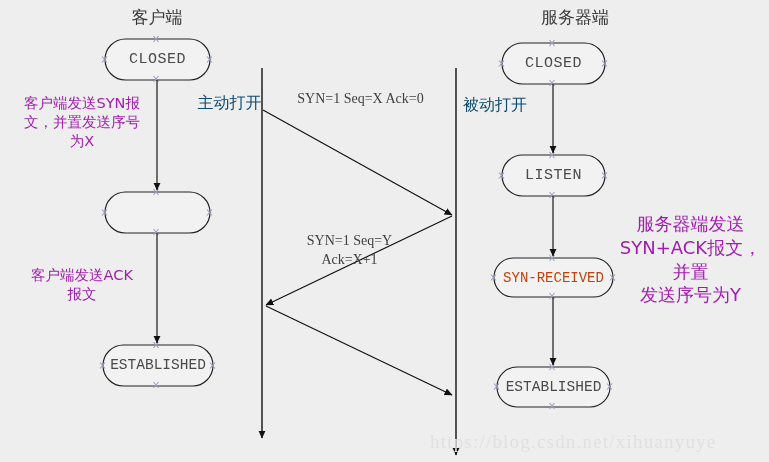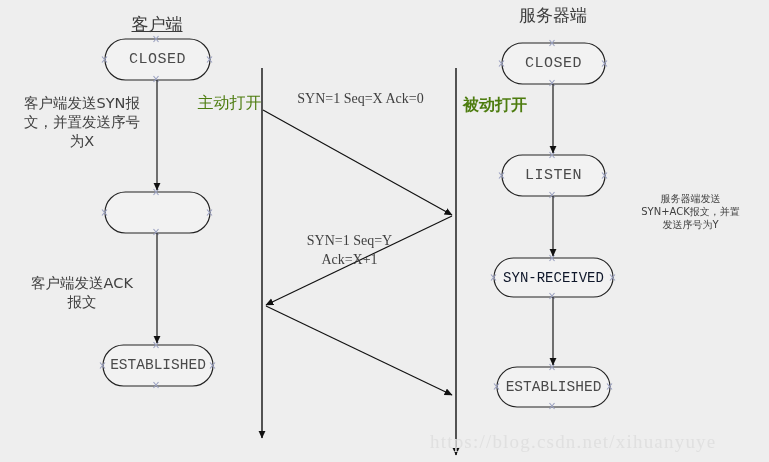"客户端" div.label { text-decoration: underline -> none; top: 13px -> 6px }
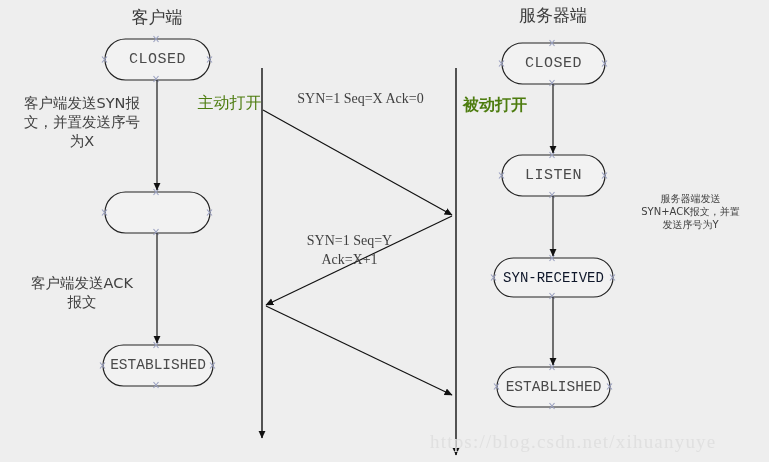"服务器端" div.label { font-family: Liberation Mono, monospace -> none; left: 493px -> 515px }
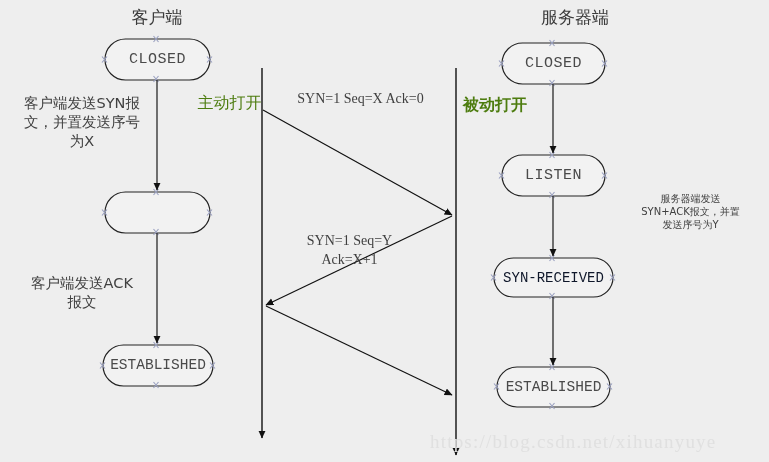"客户端发送SYN报" .note { color: #404040 -> #a21caf }
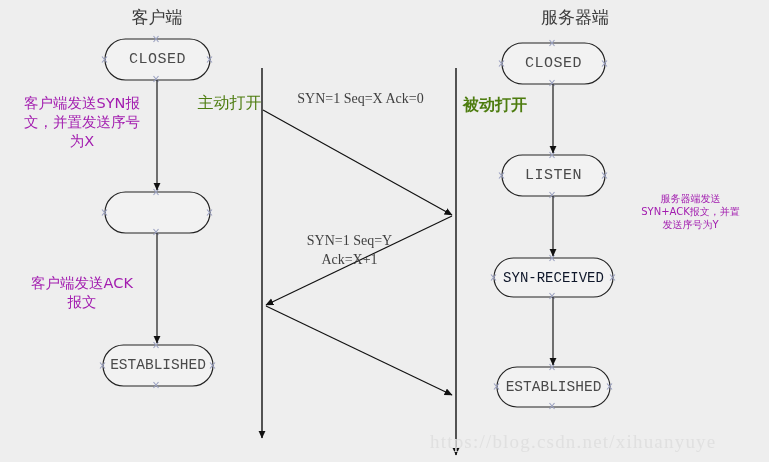"主动打开" .open-label { color: #4d7c0f -> #0c4a6e }
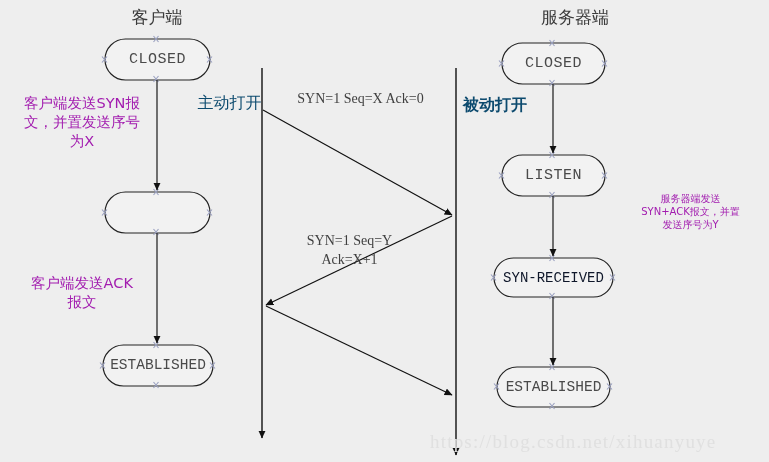"被动打开" div.label { font-weight: bold -> none }
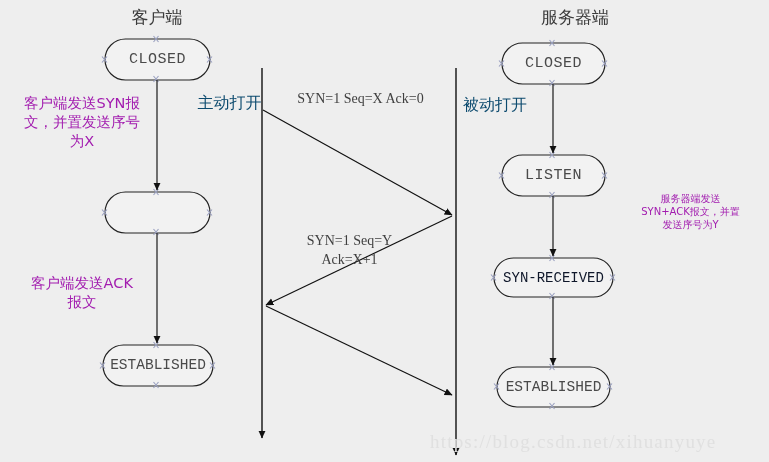"服务器端发送" div.label { font-size: 10px -> 18px; top: 192px -> 212px }
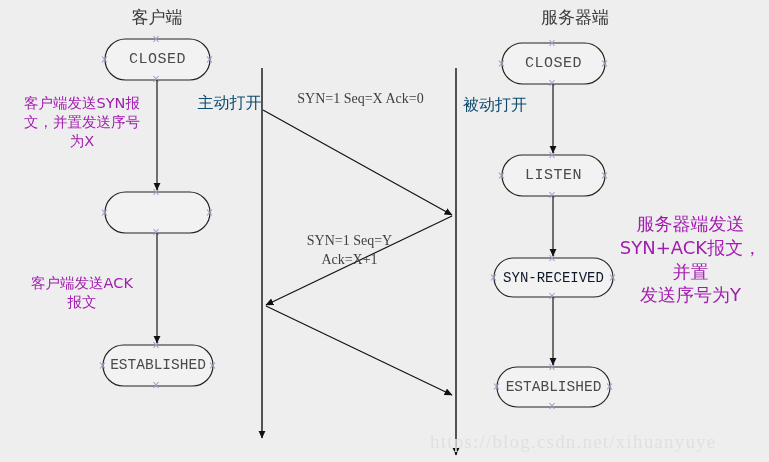"客户端发送ACK" div.label { top: 274px -> 266px }
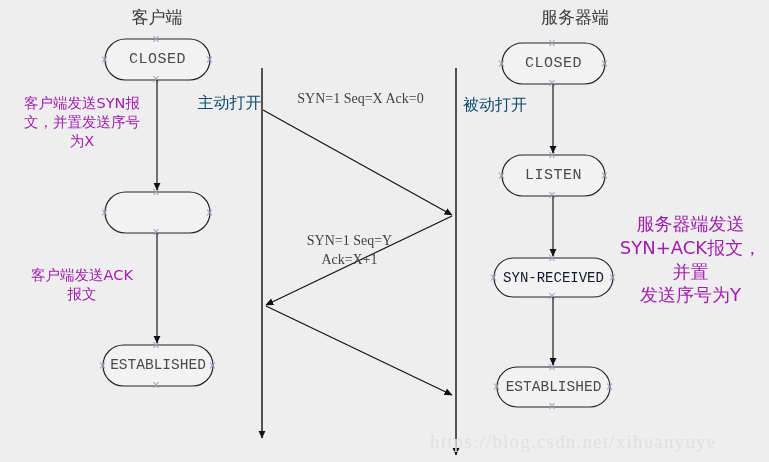"SYN-RECEIVED" div.label { color: #0f172a -> #c2410c }
